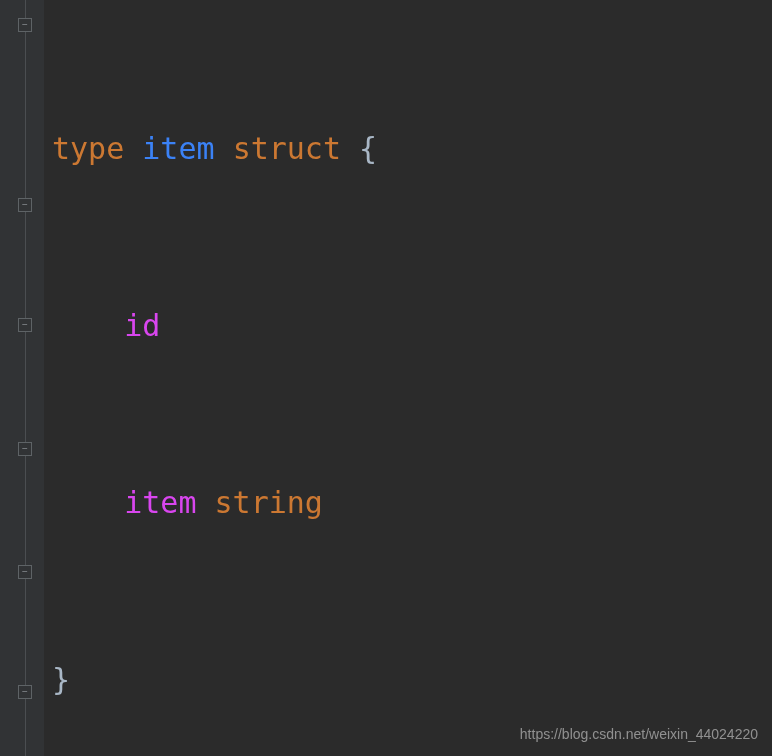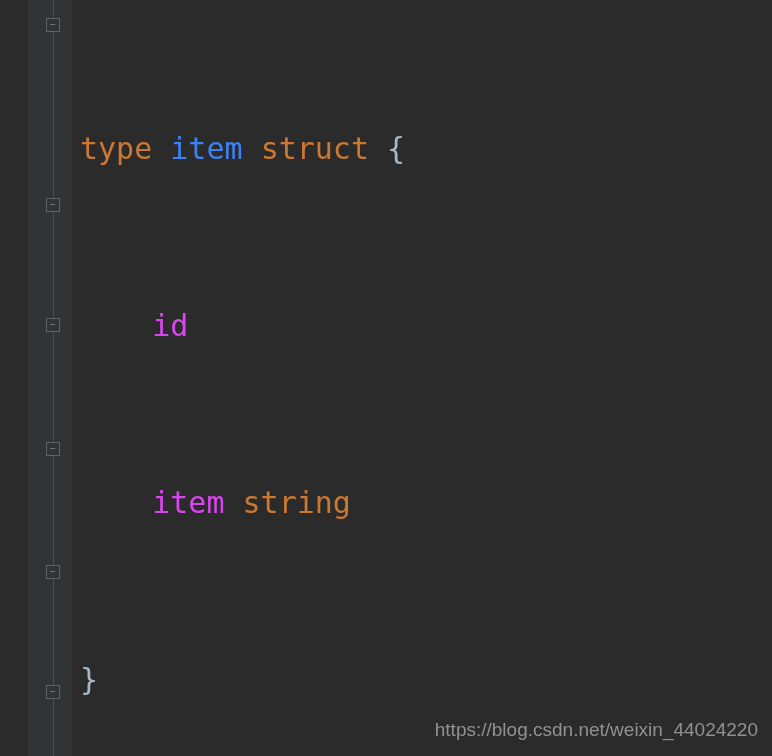"type" .editor { padding-left: 28px -> none }
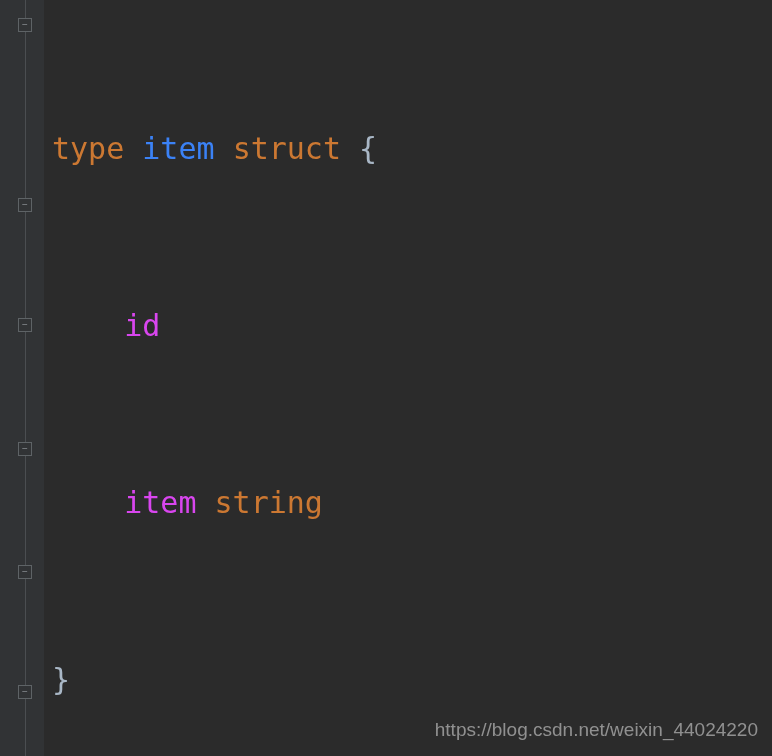"https://blog.csdn.net/weixin_44024220" .watermark { font-size: 19px -> 14px }
